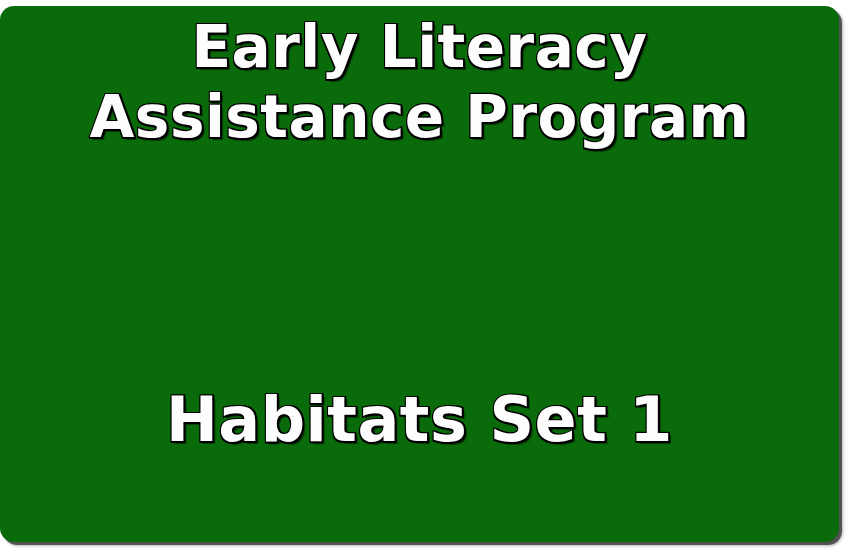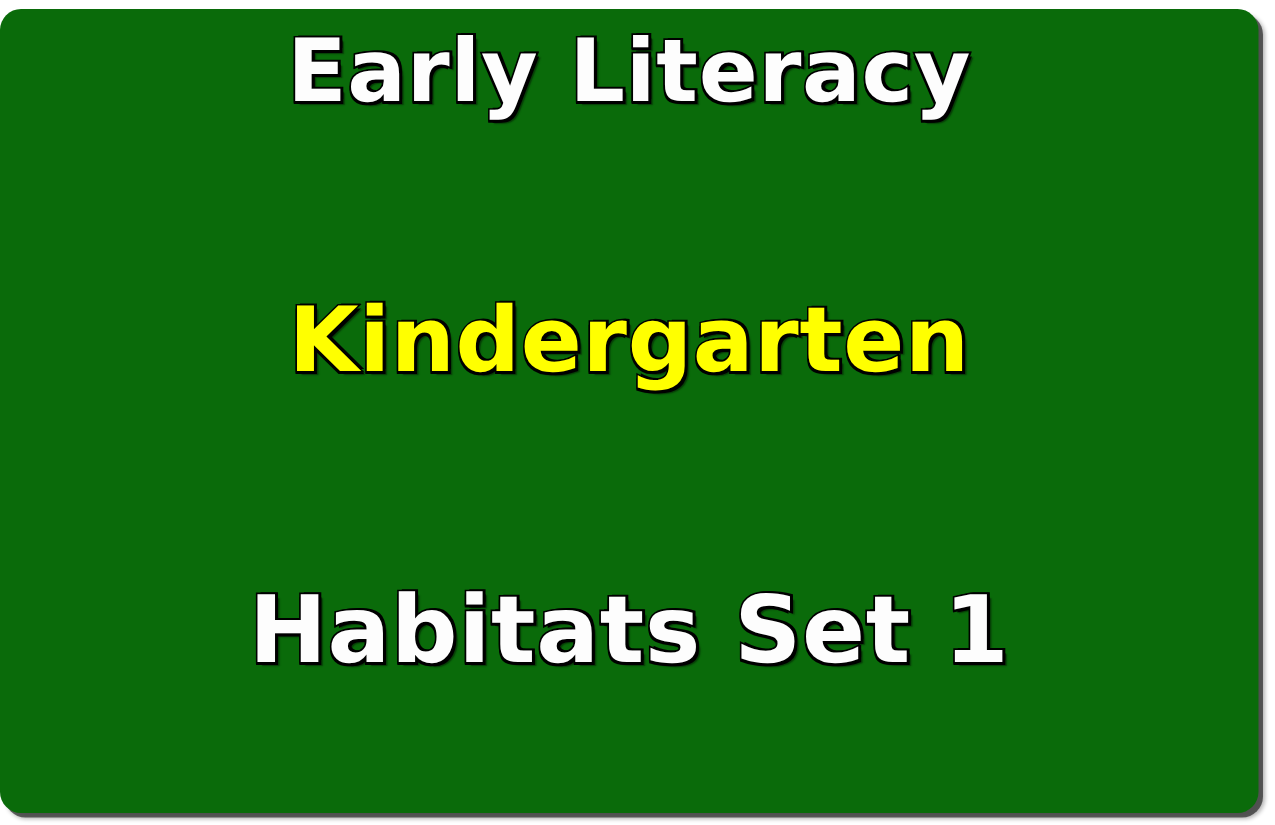"Assistance Program" div.line { html: none -> <div>Assistance Program</div> }
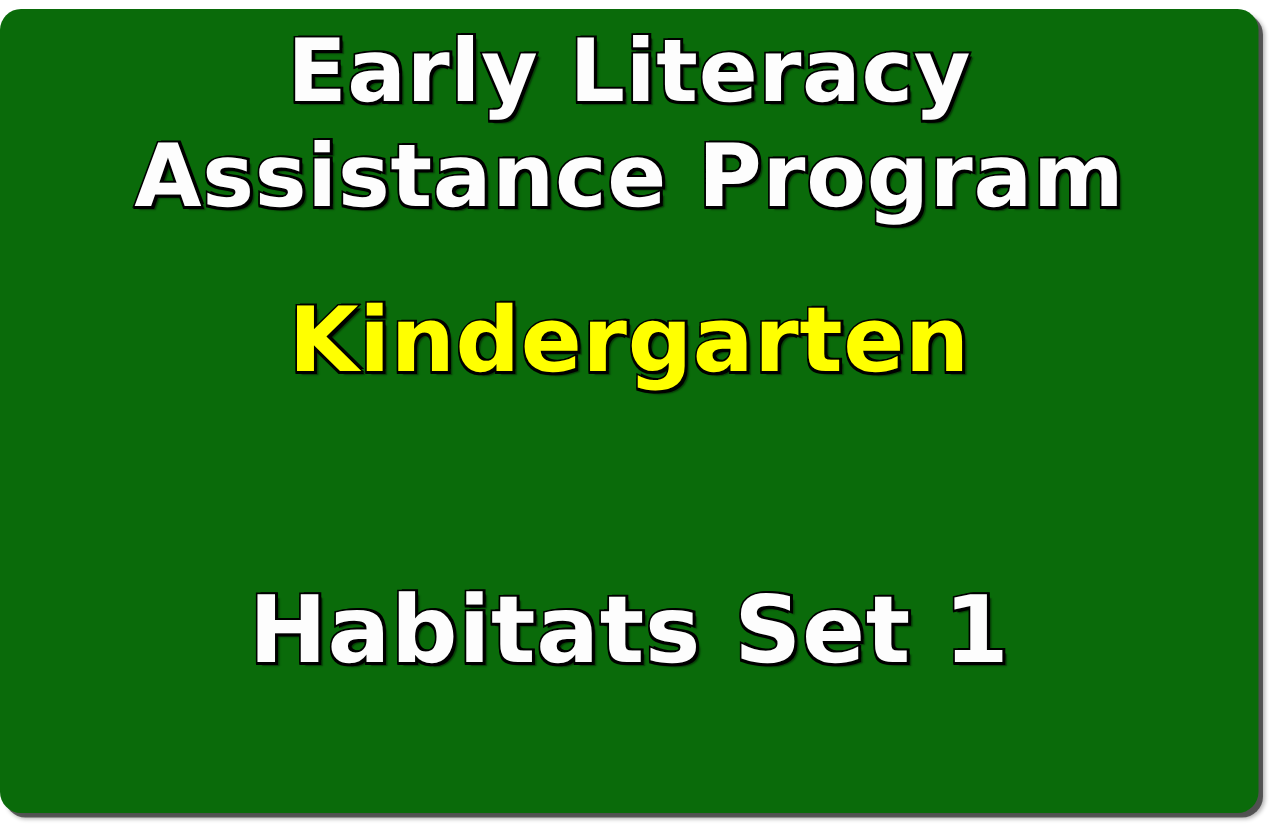"Kindergarten" div.line { html: <div>Kindergarten</div> -> none }
